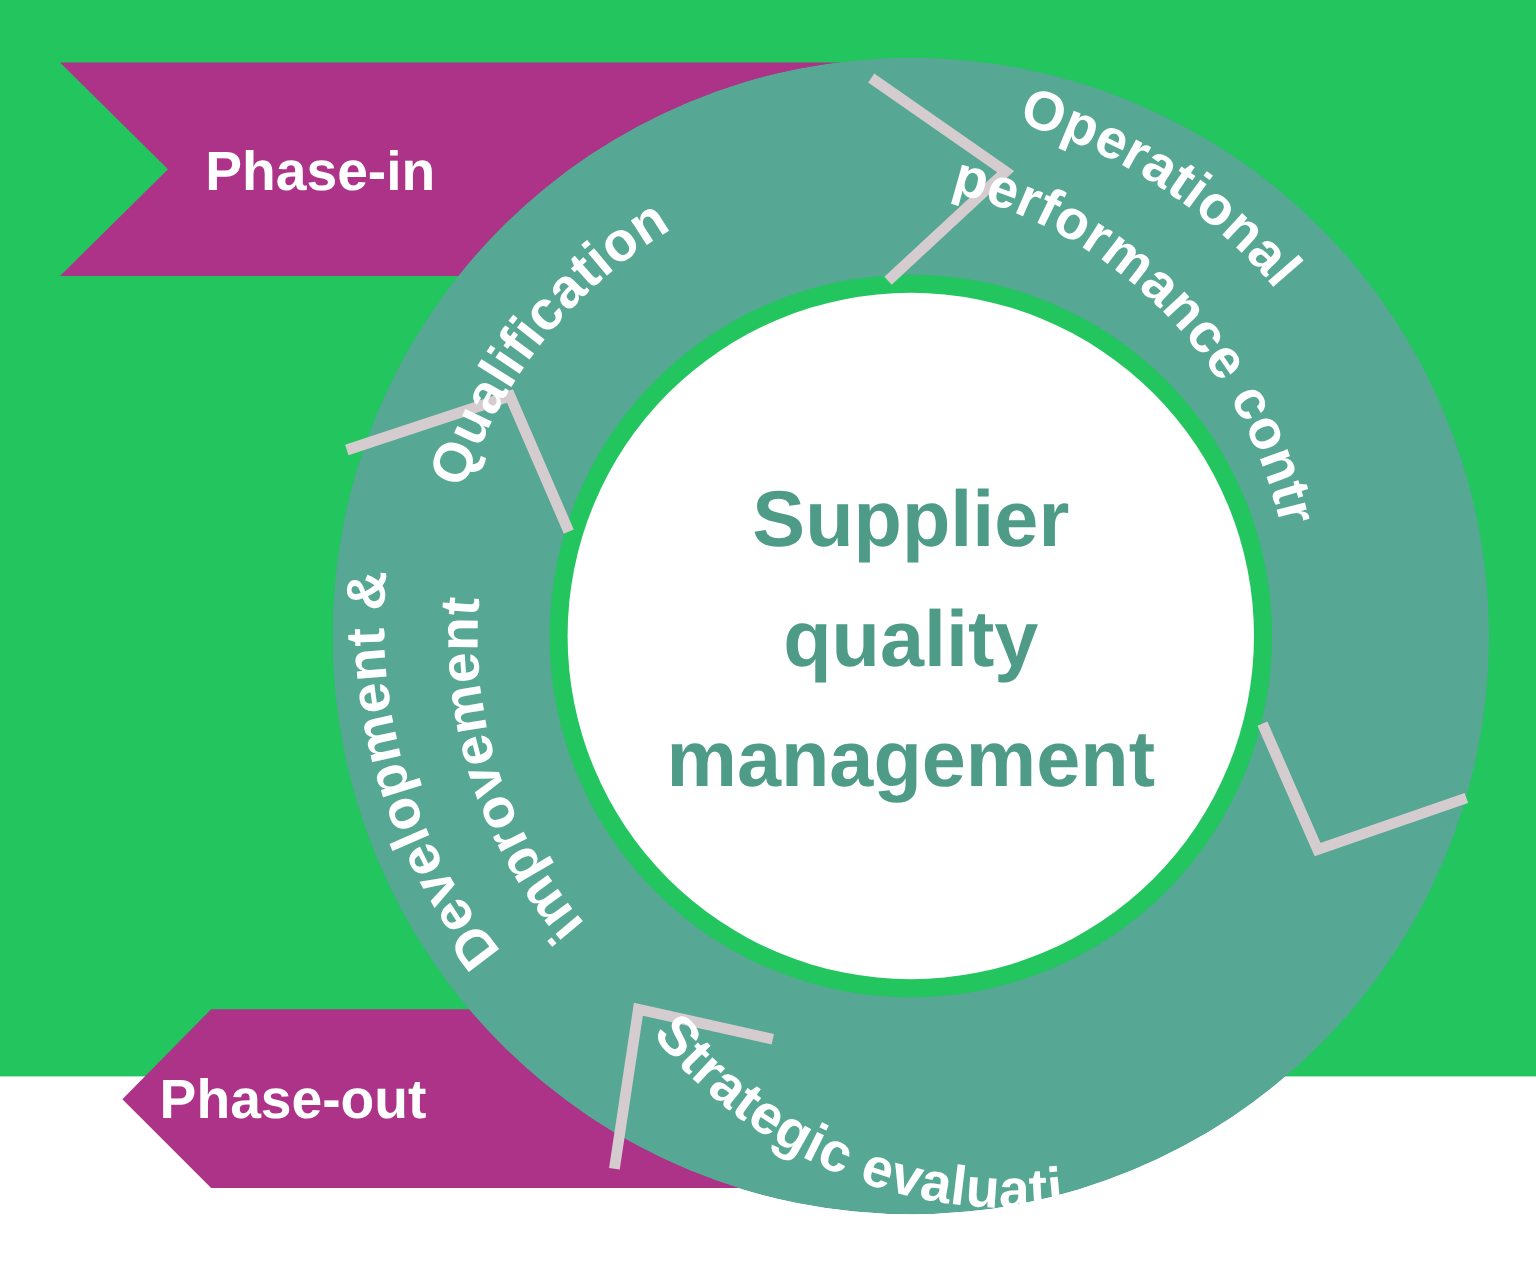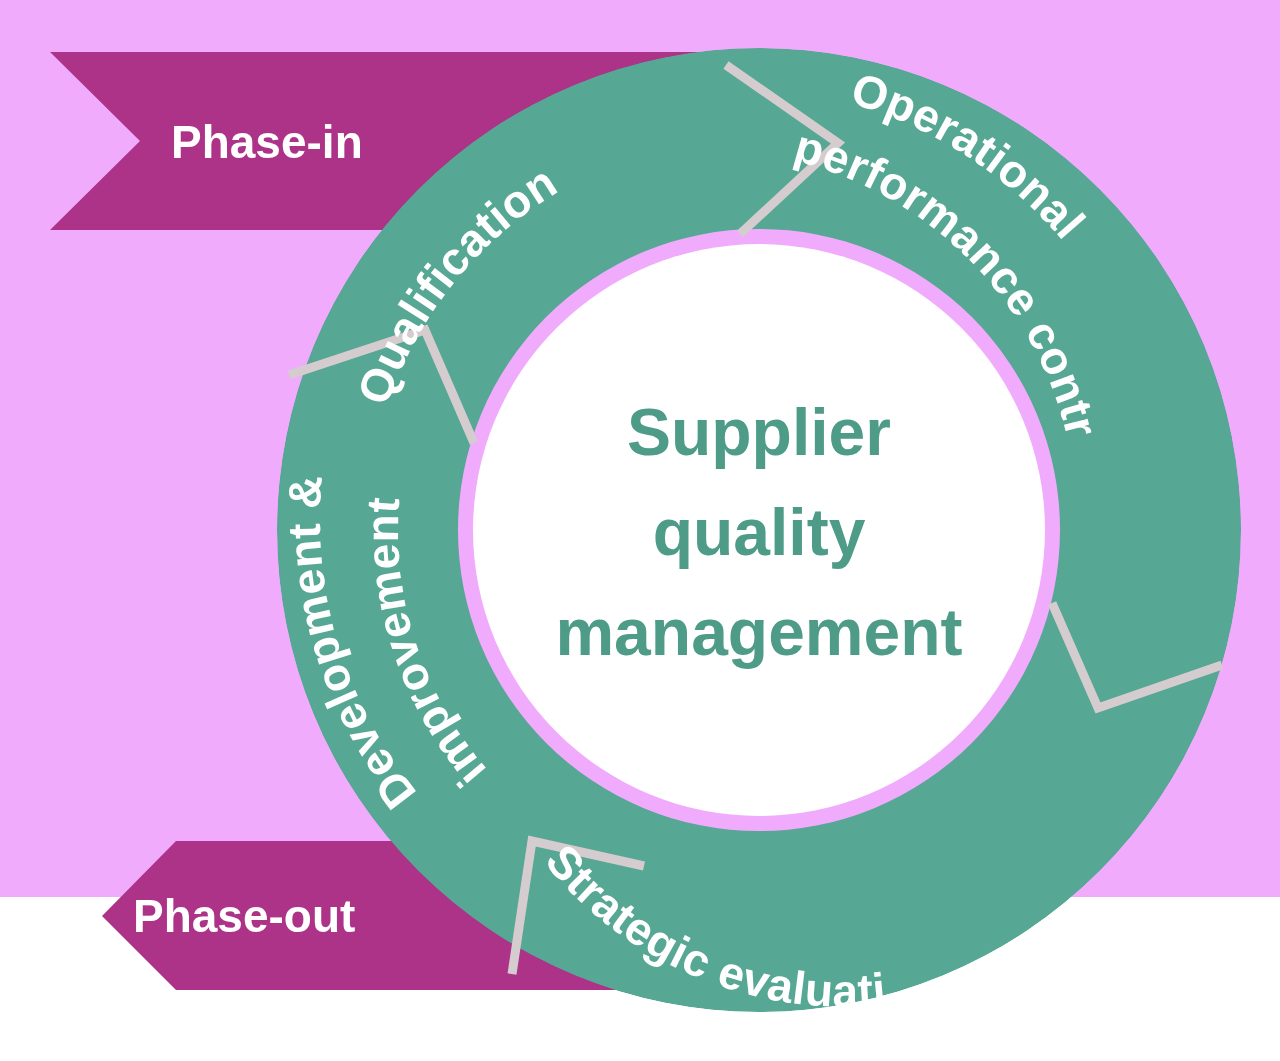"Phase-in" #diagram-root { background: #f0abfc -> #22c55e }
